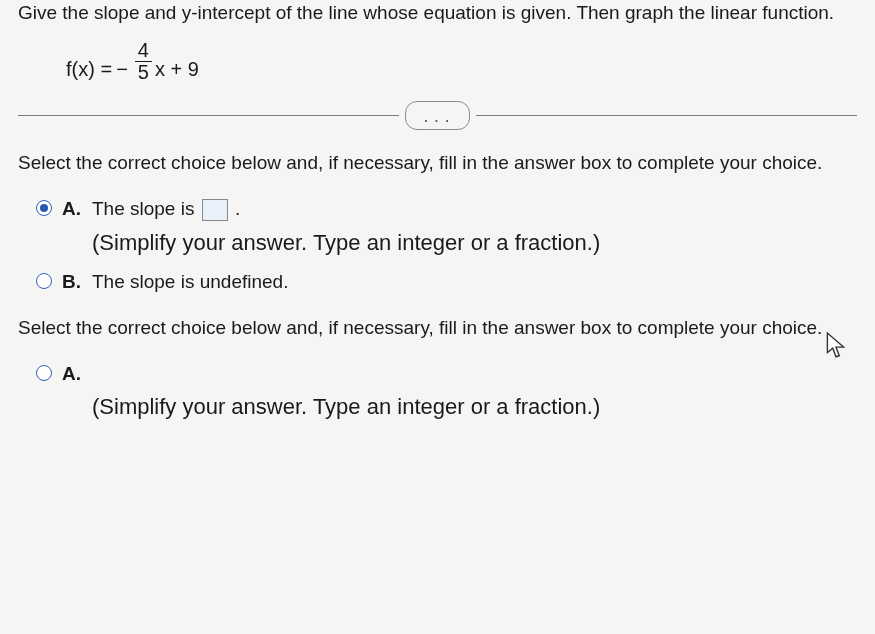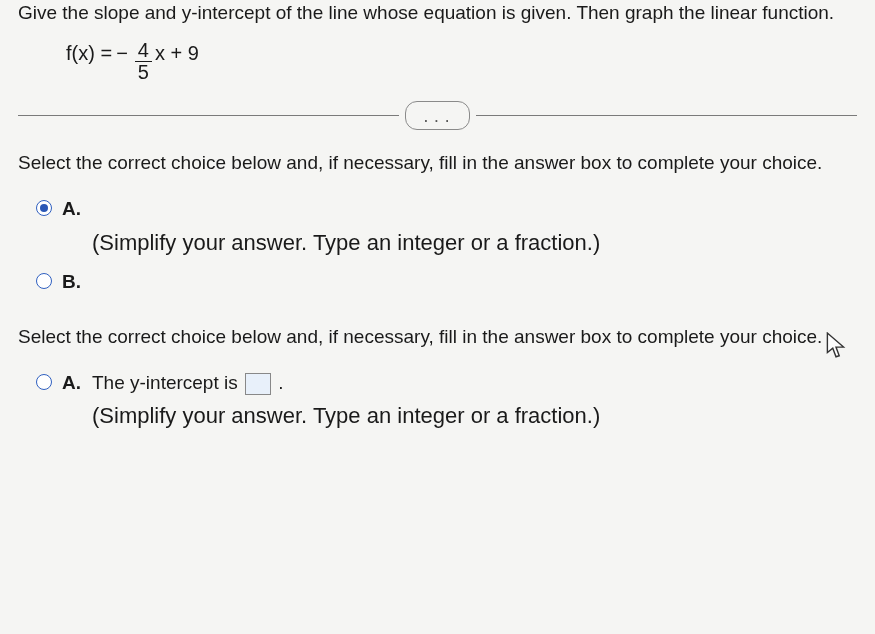"f(x) =" .equation-block { align-items: flex-start -> flex-end }
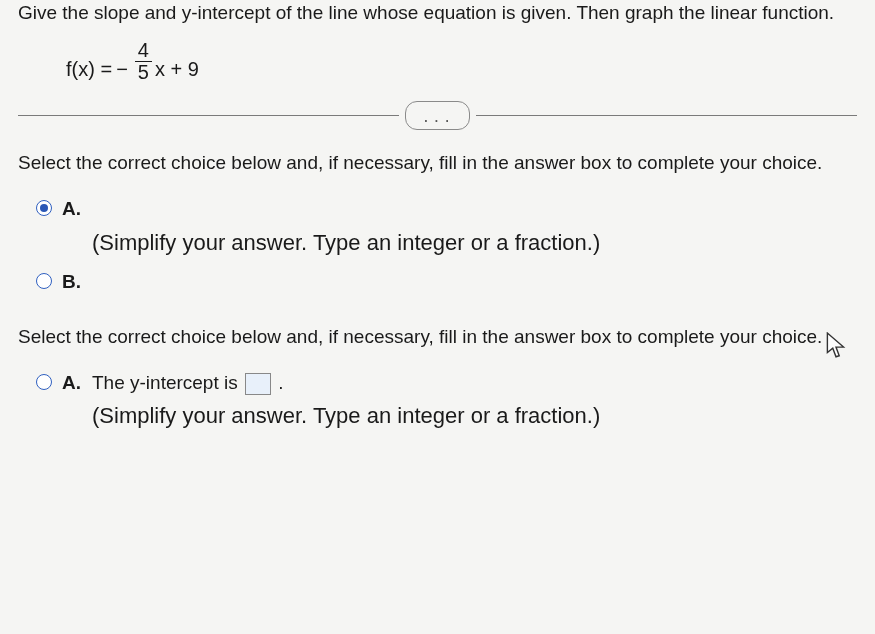"Select the correct choice below" .instruction { margin: 13px 0 20px 0 -> 4px 0 20px 0 }
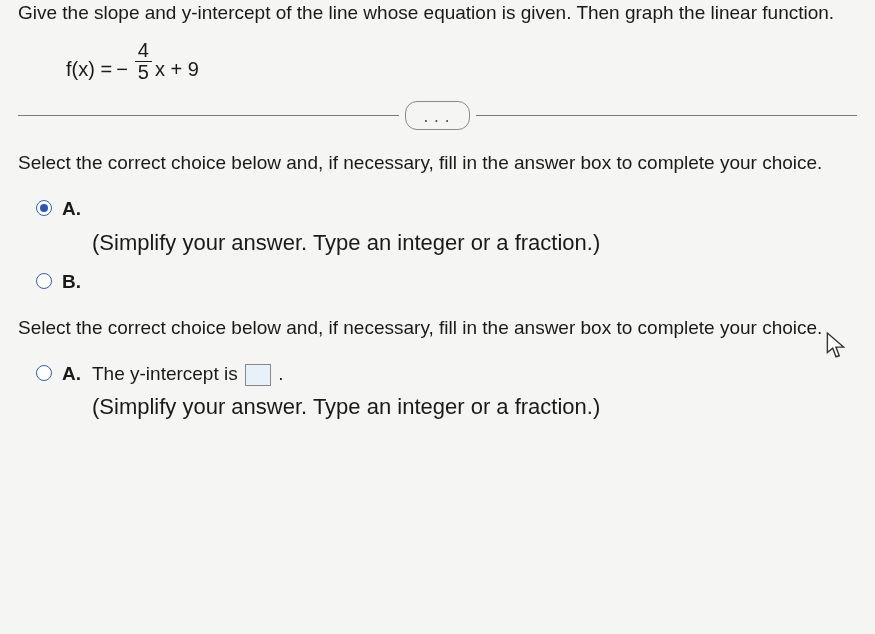"The slope is ." span.choice-text { html: none -> <span> <span>The slope is </span> <span></span> <span>.</span> </span> }
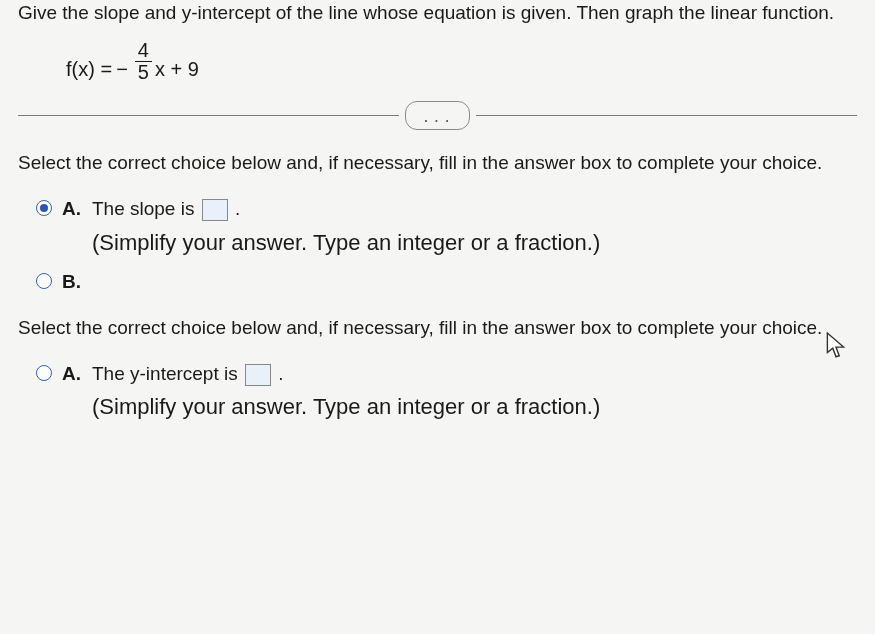"The slope is undefined." span.choice-text { html: none -> <span>The slope is undefined.</span> }
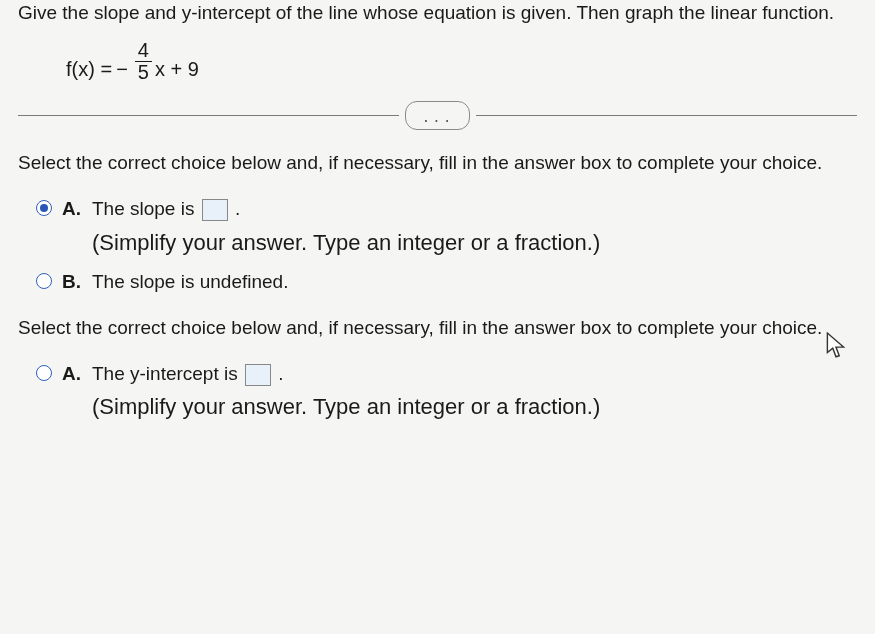"The y-intercept is ." span.choice-text { html: <span> <span>The y-intercept is </span> <span></span> <span>.</span> </span> -> none }
